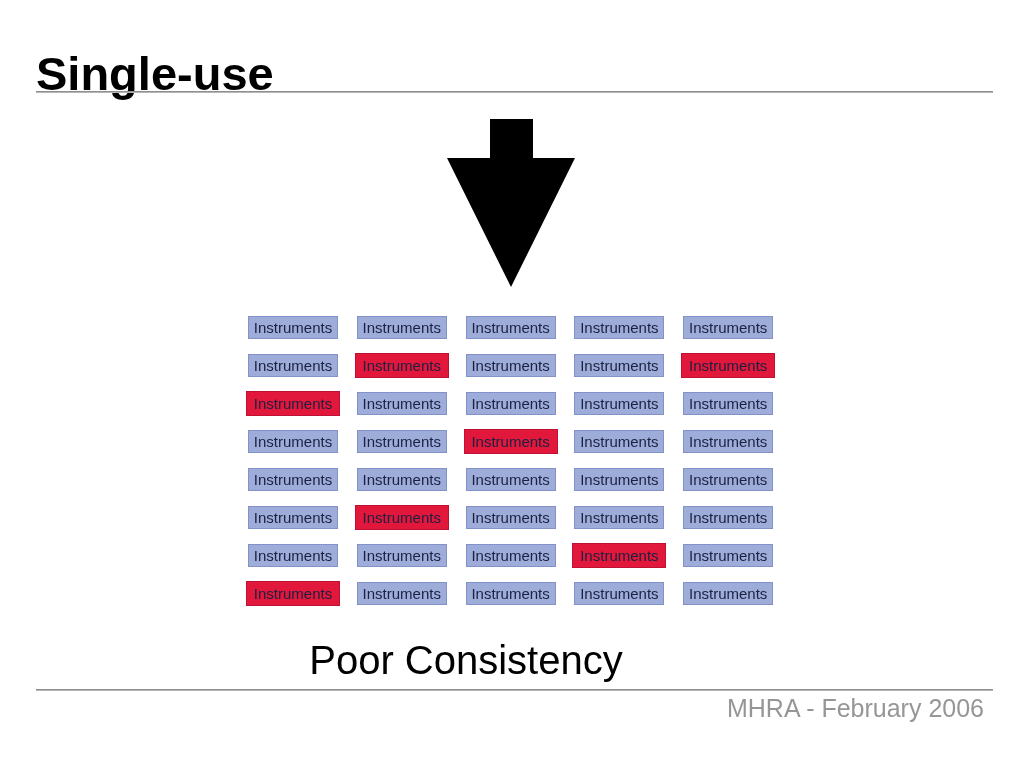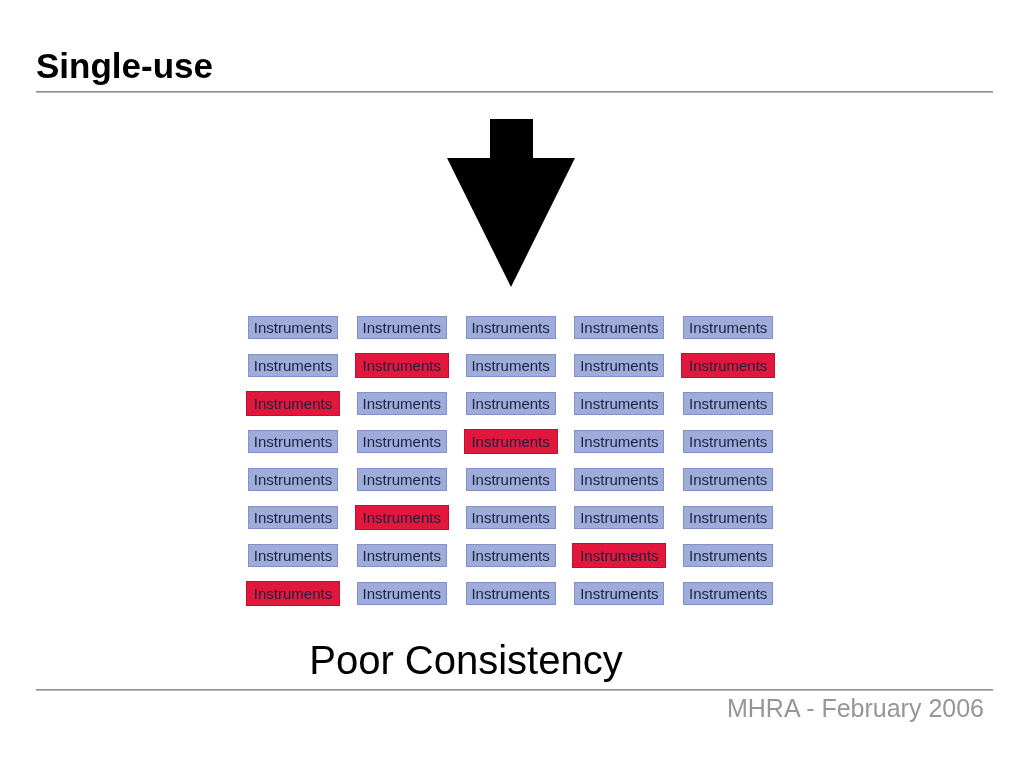"Single-use" .slide-title { font-size: 35px -> 47px }
